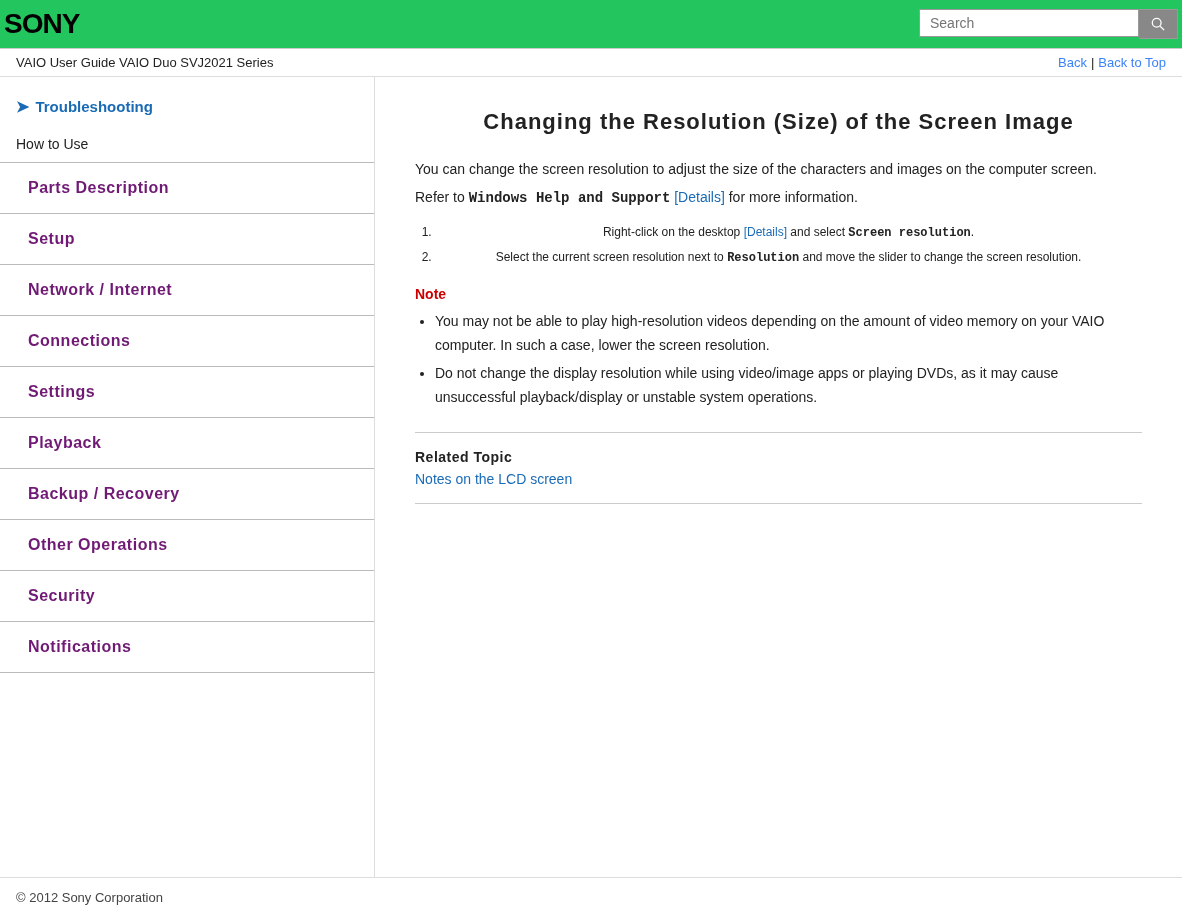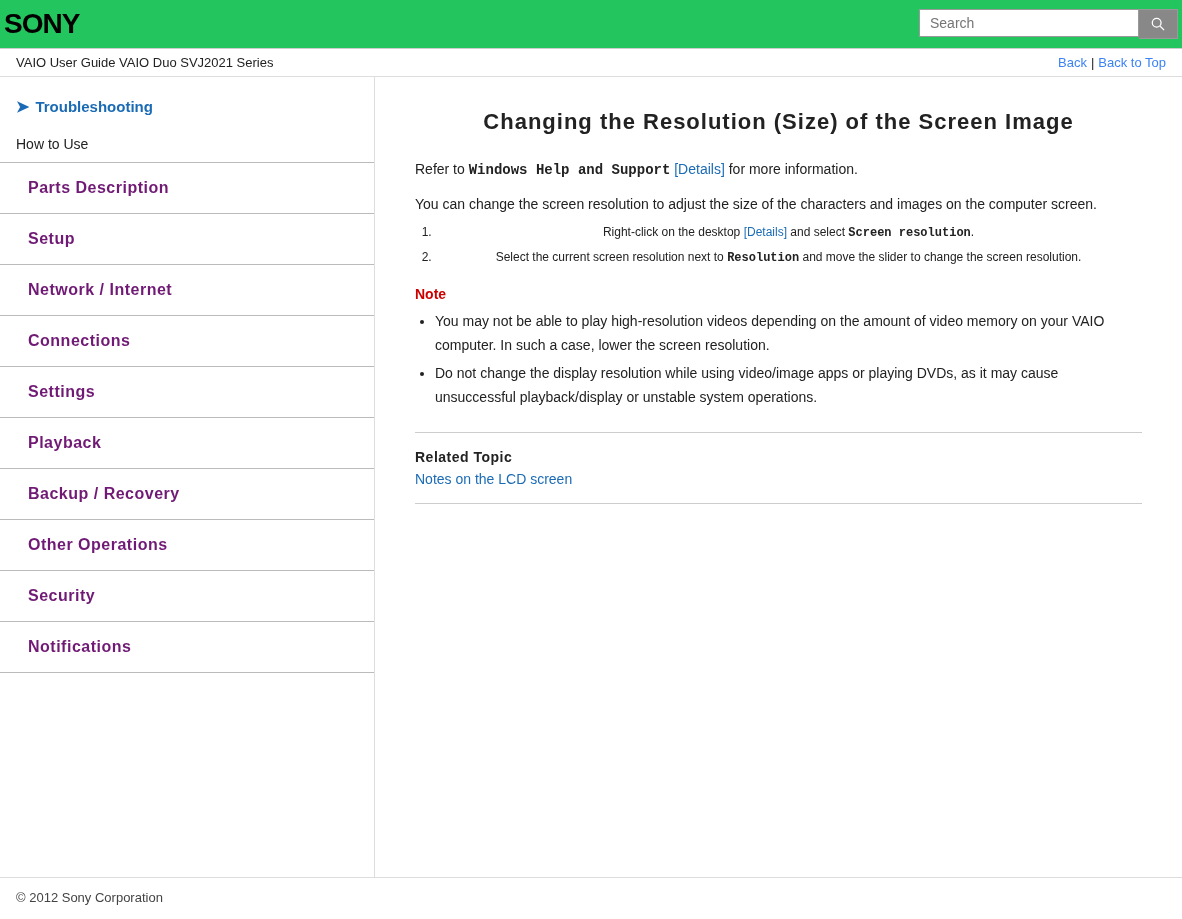"Refer to Windows Help and" p { order: before "You can change the screen" -> after "You can change the screen" }
